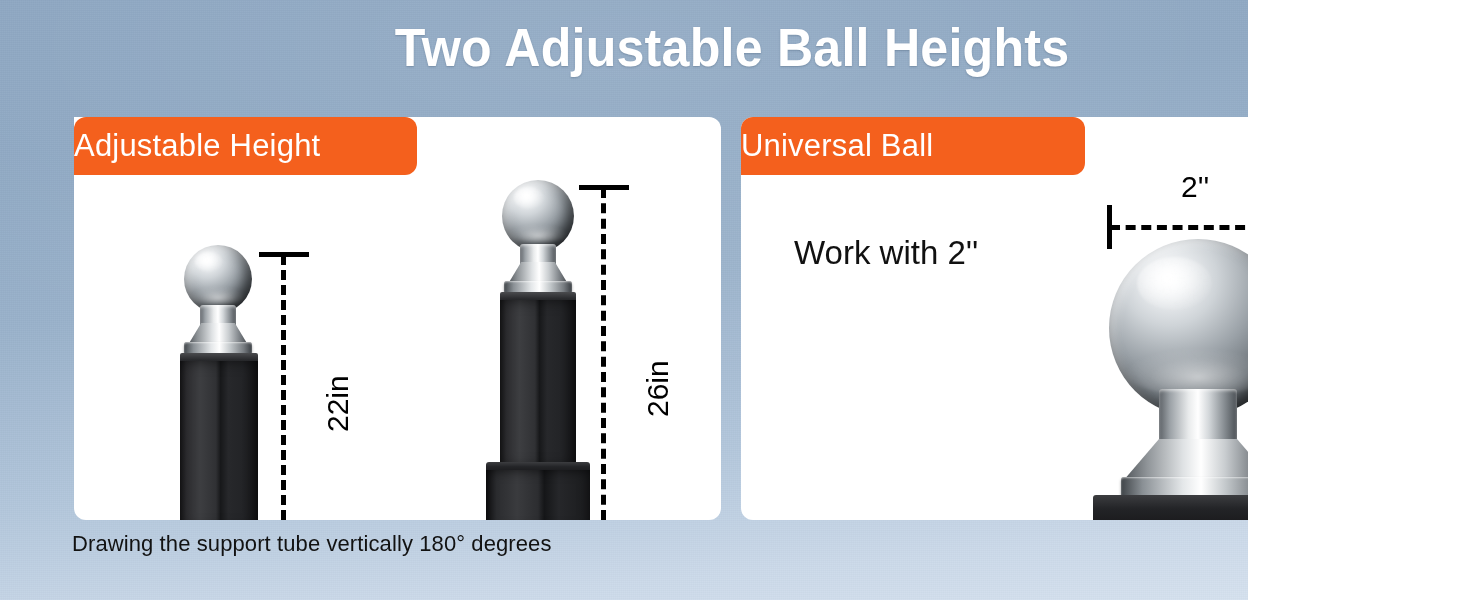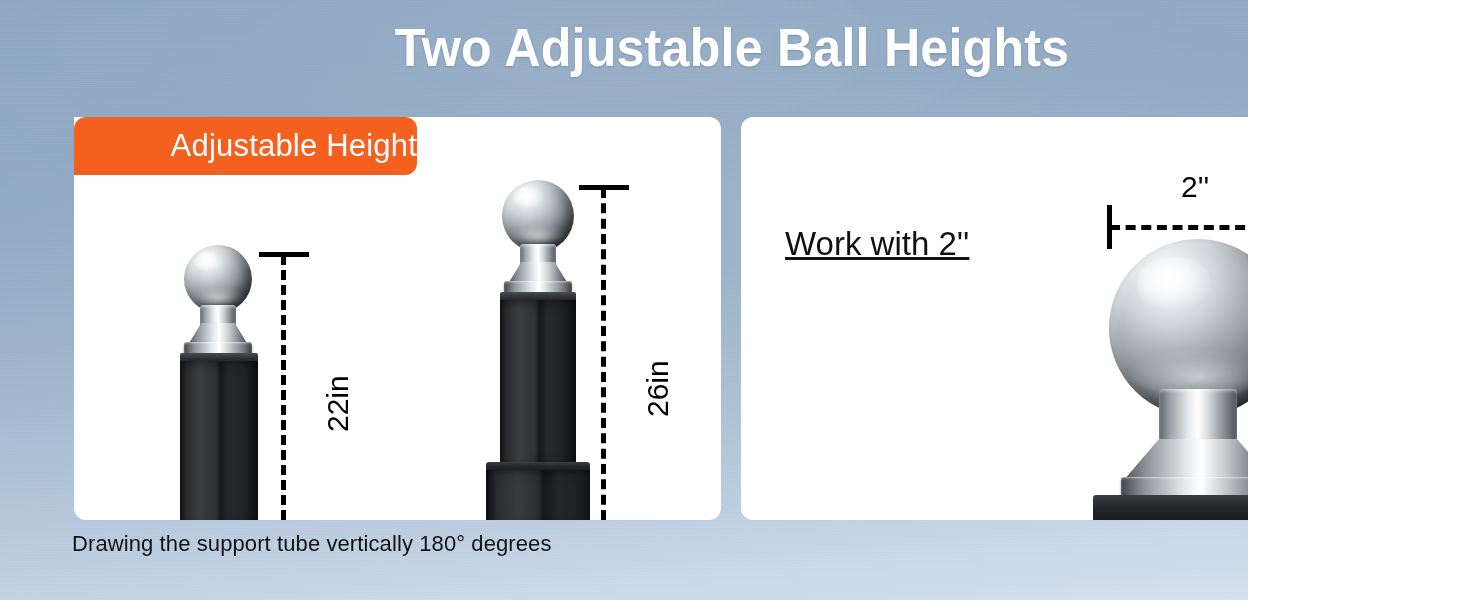"Adjustable Height" .badge { justify-content: flex-end -> flex-start }
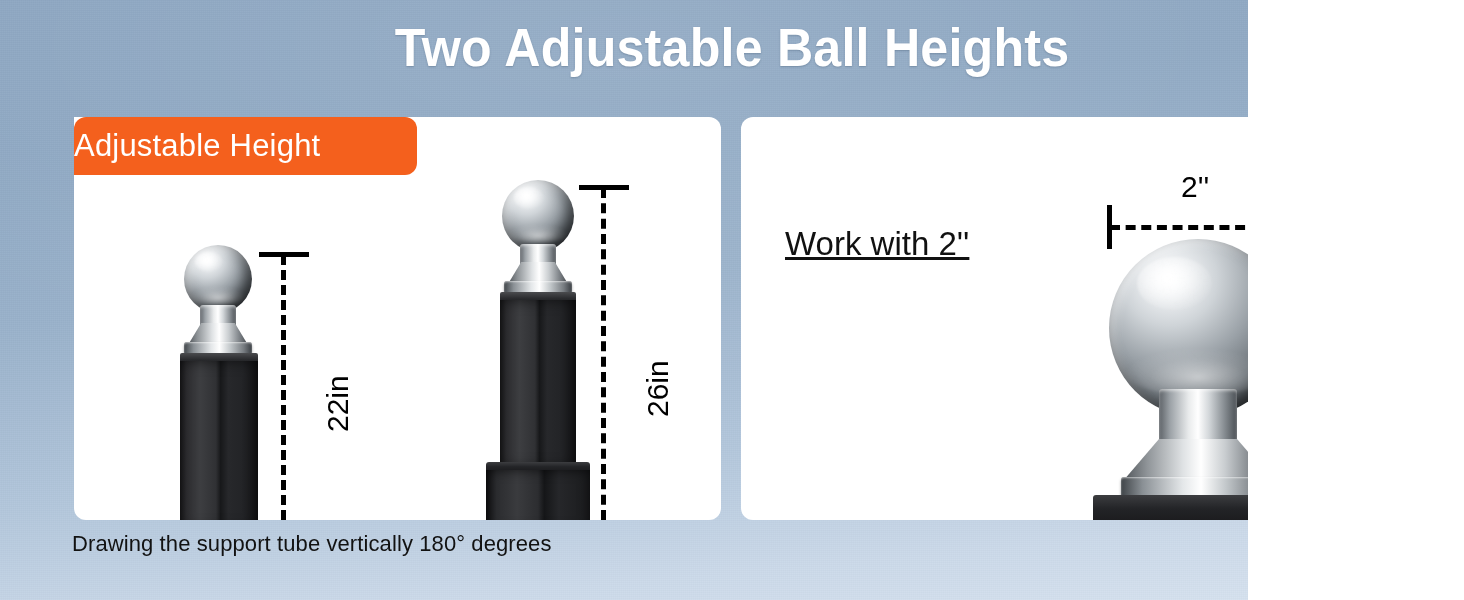"Universal Ball" div.badge { html: none -> <div> <span>Universal Ball</span> </div> }
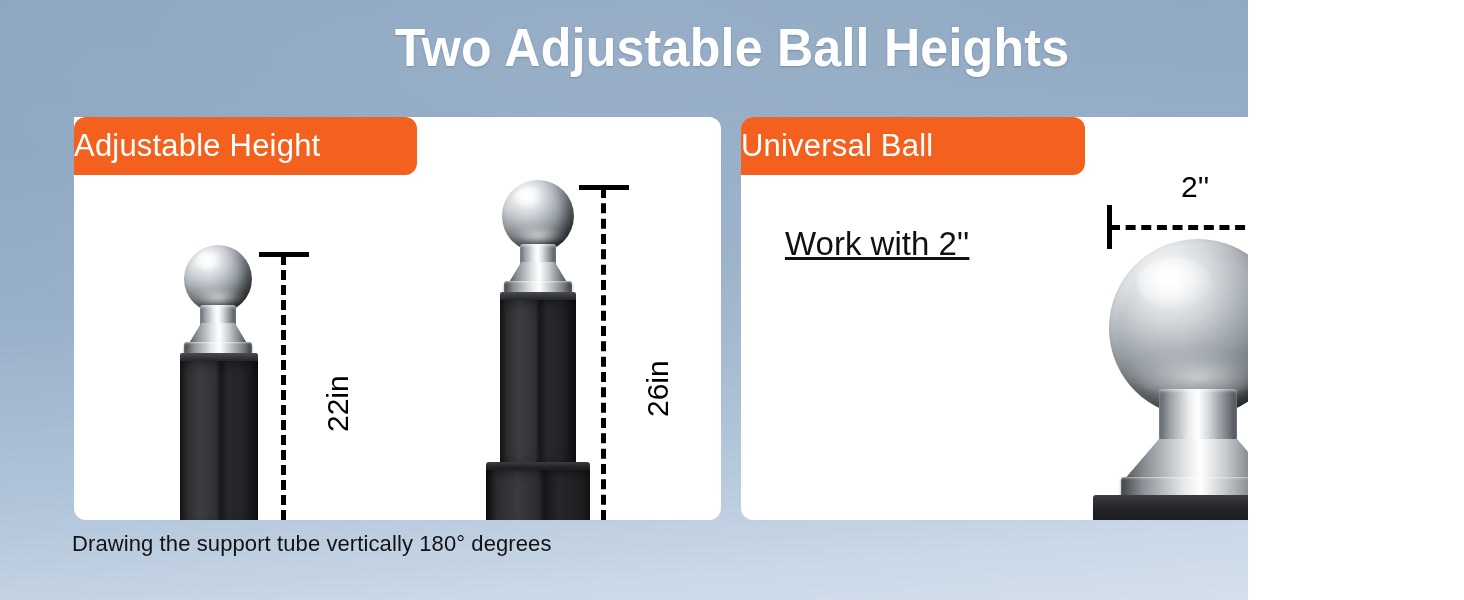"Work with 2''" .right-text div { margin: 4px -> 13px; text-decoration: underline -> none }
